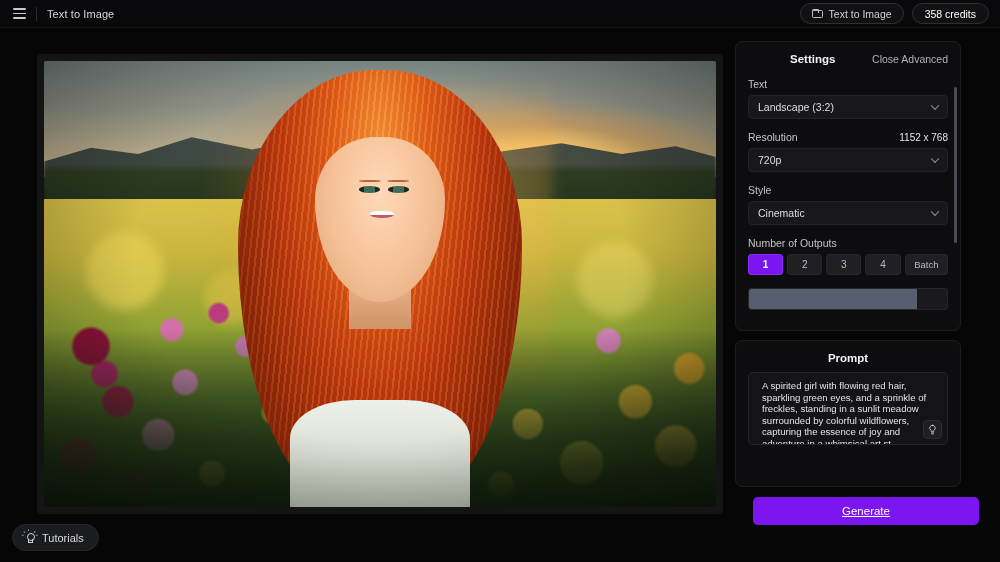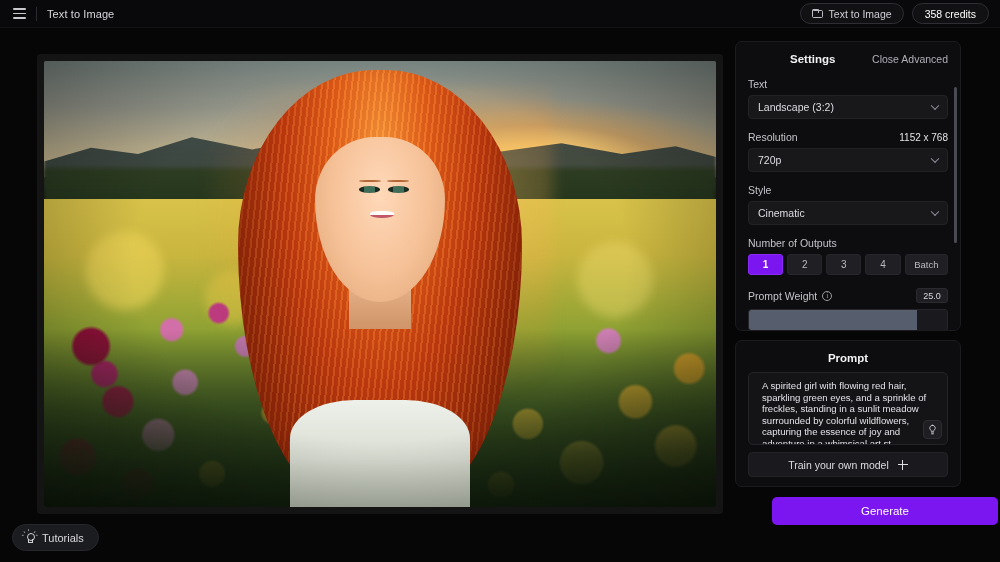"Prompt Weight" div.pw-row { html: <div> <span> <span>Prompt Weight</span> <span>i</span> </span> <span>25.0</span> </div> -> none }
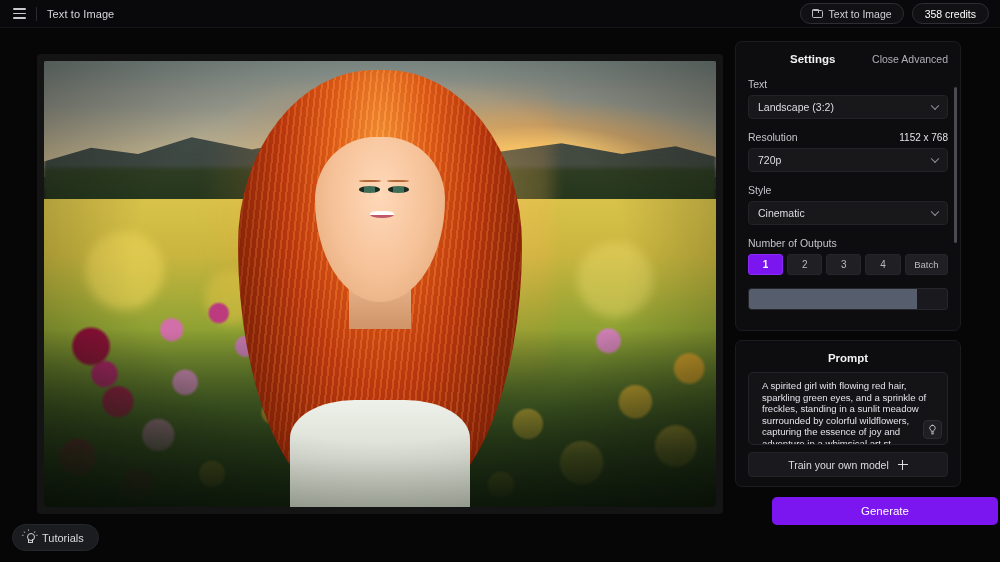"Train your own model" div.train-row { html: <div> <span>Train your own model</span> <span></span> </div> -> none }
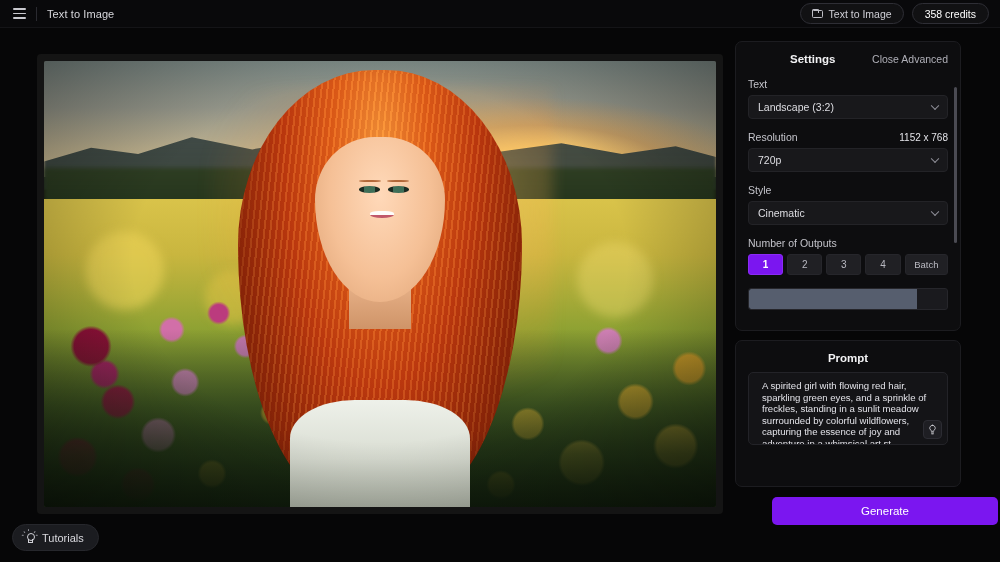"Generate" .generate { left: 772px -> 753px; text-decoration: none -> underline }
